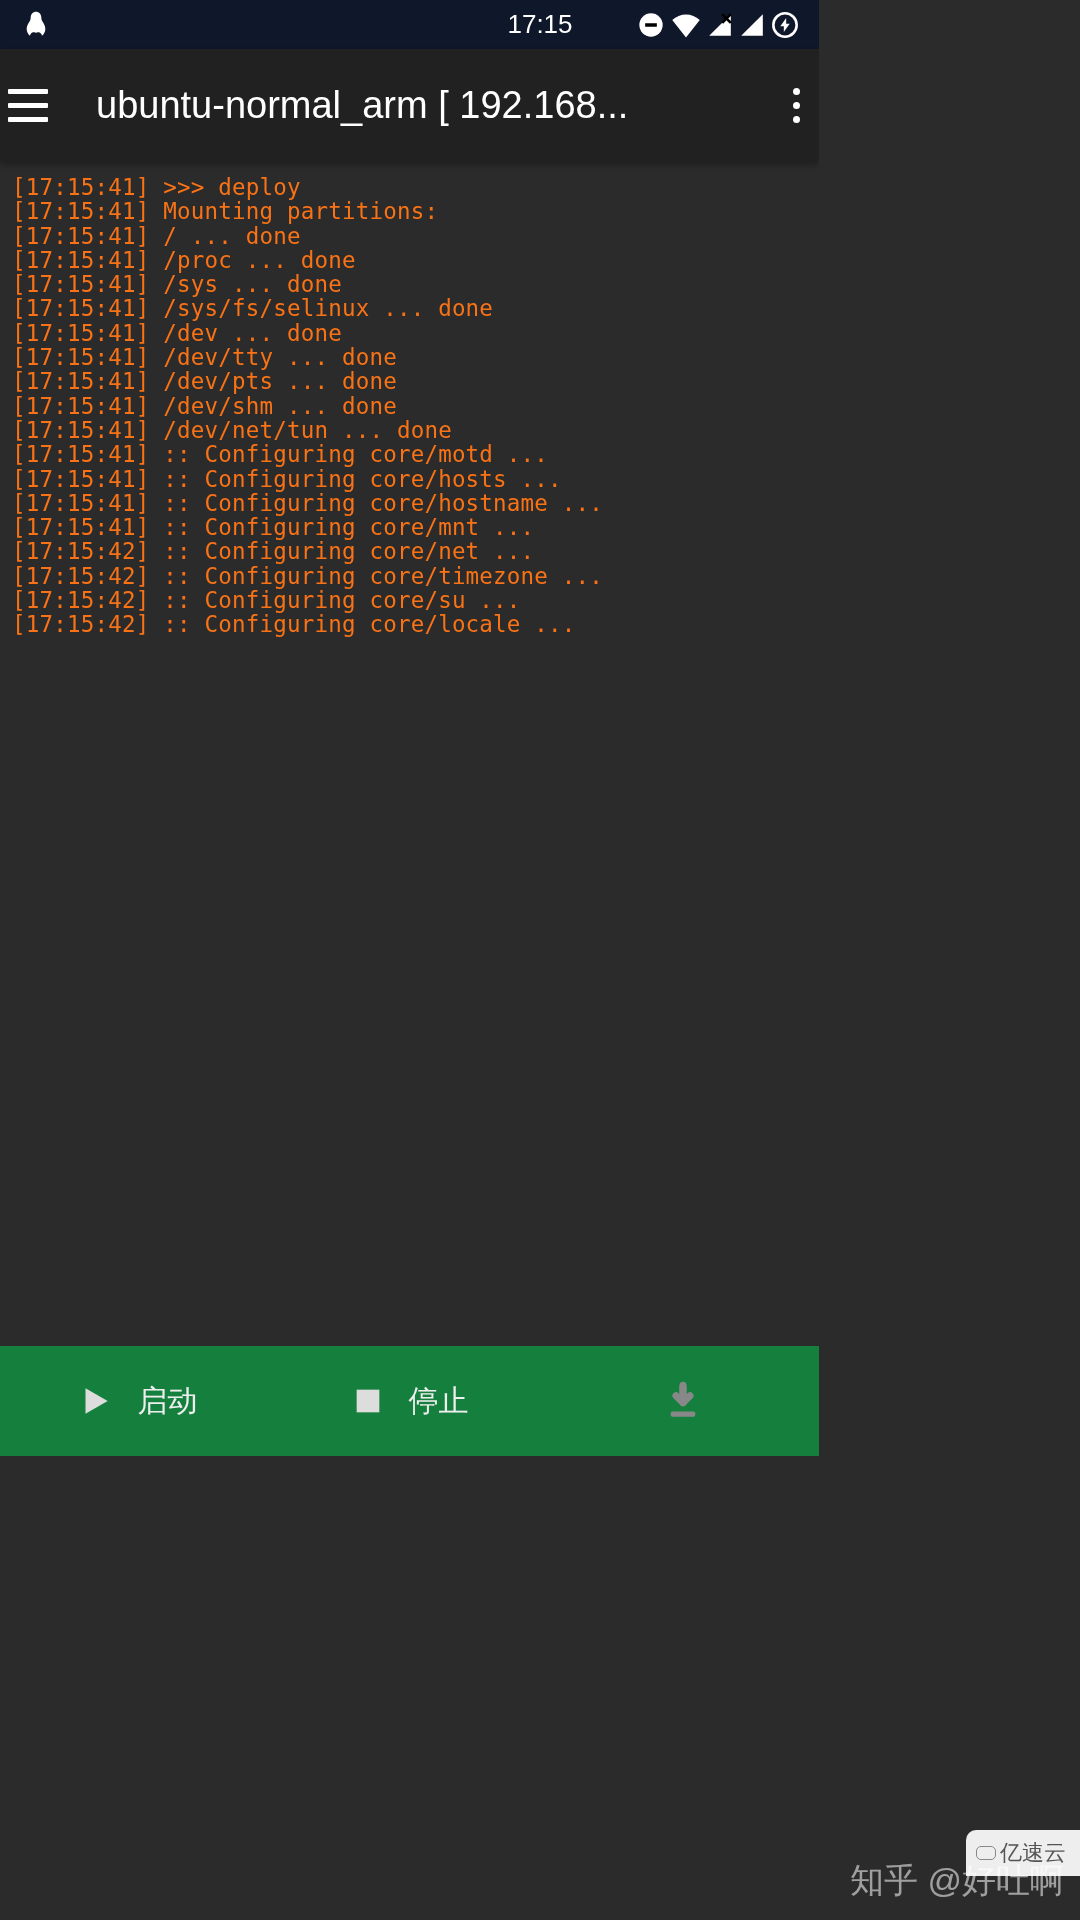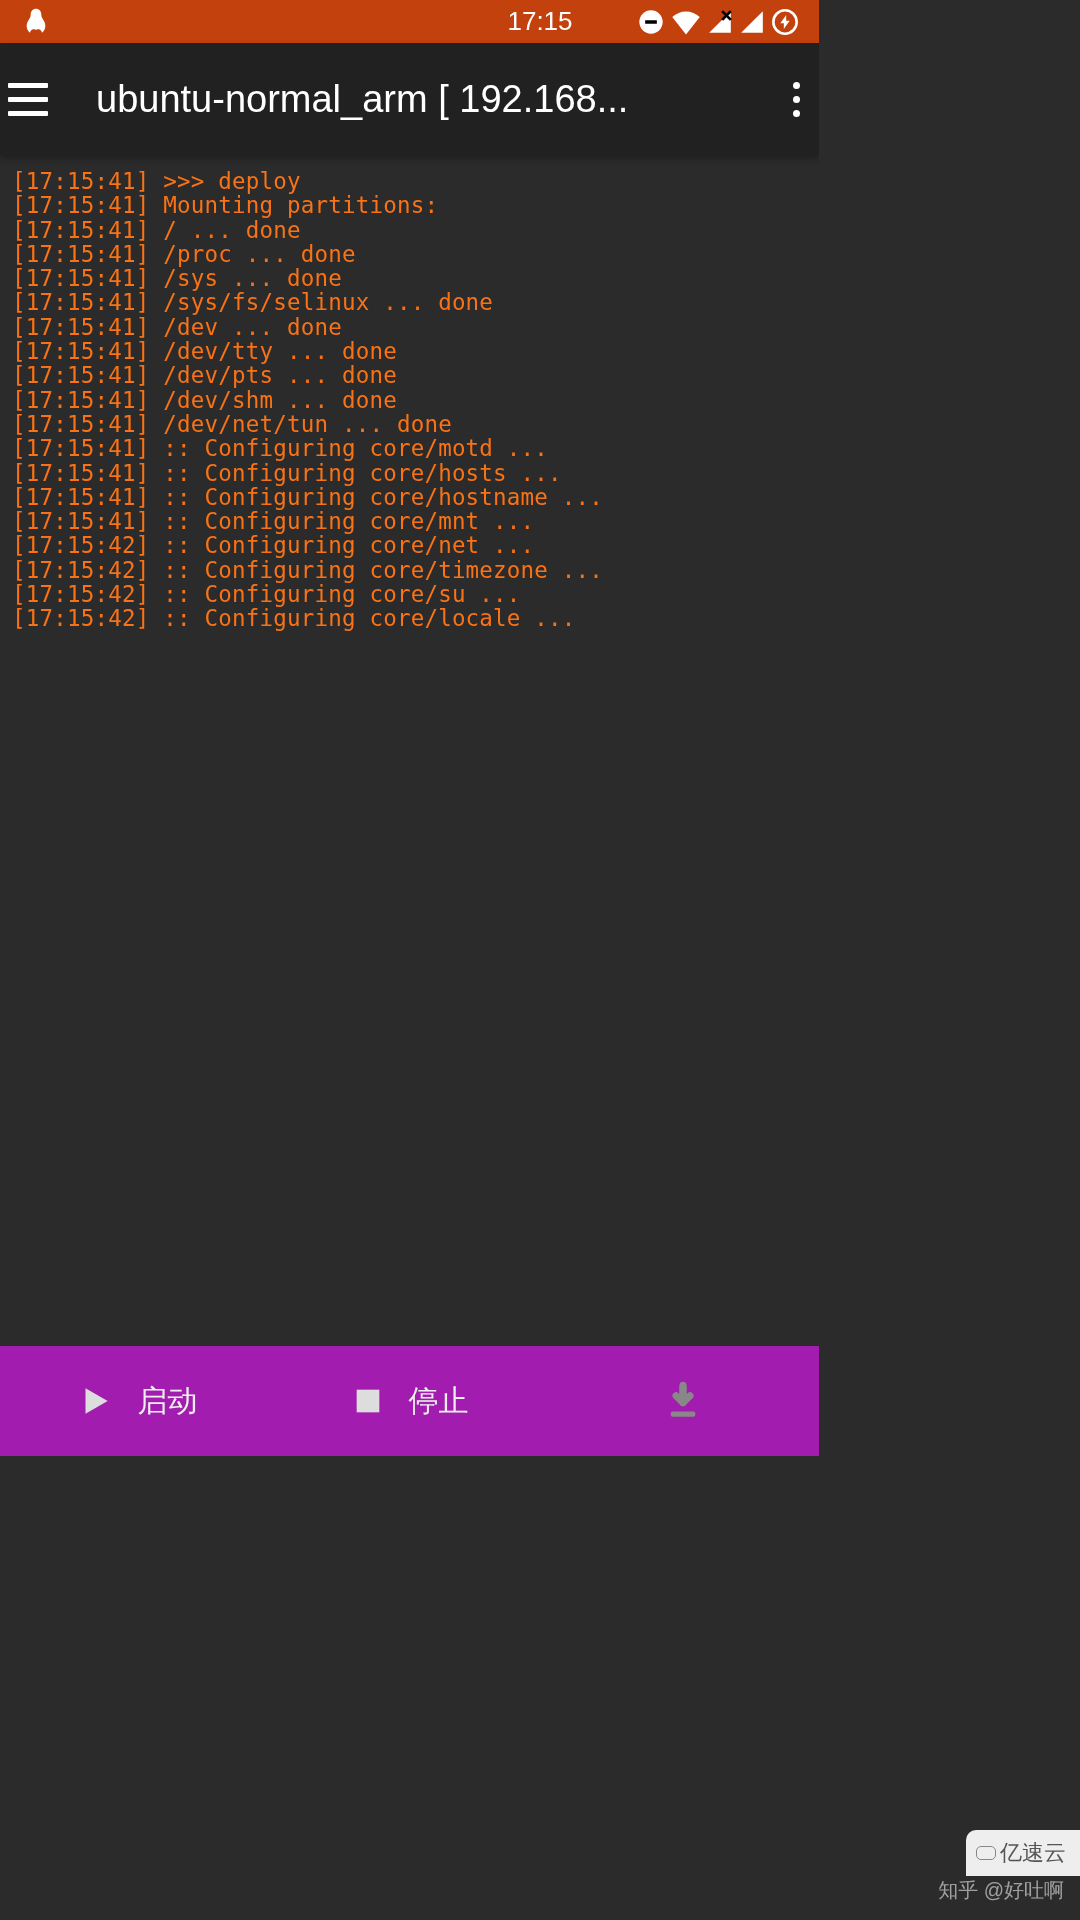"17:15" .status-bar { background: #c2410c -> #0f172a; height: 43px -> 49px }
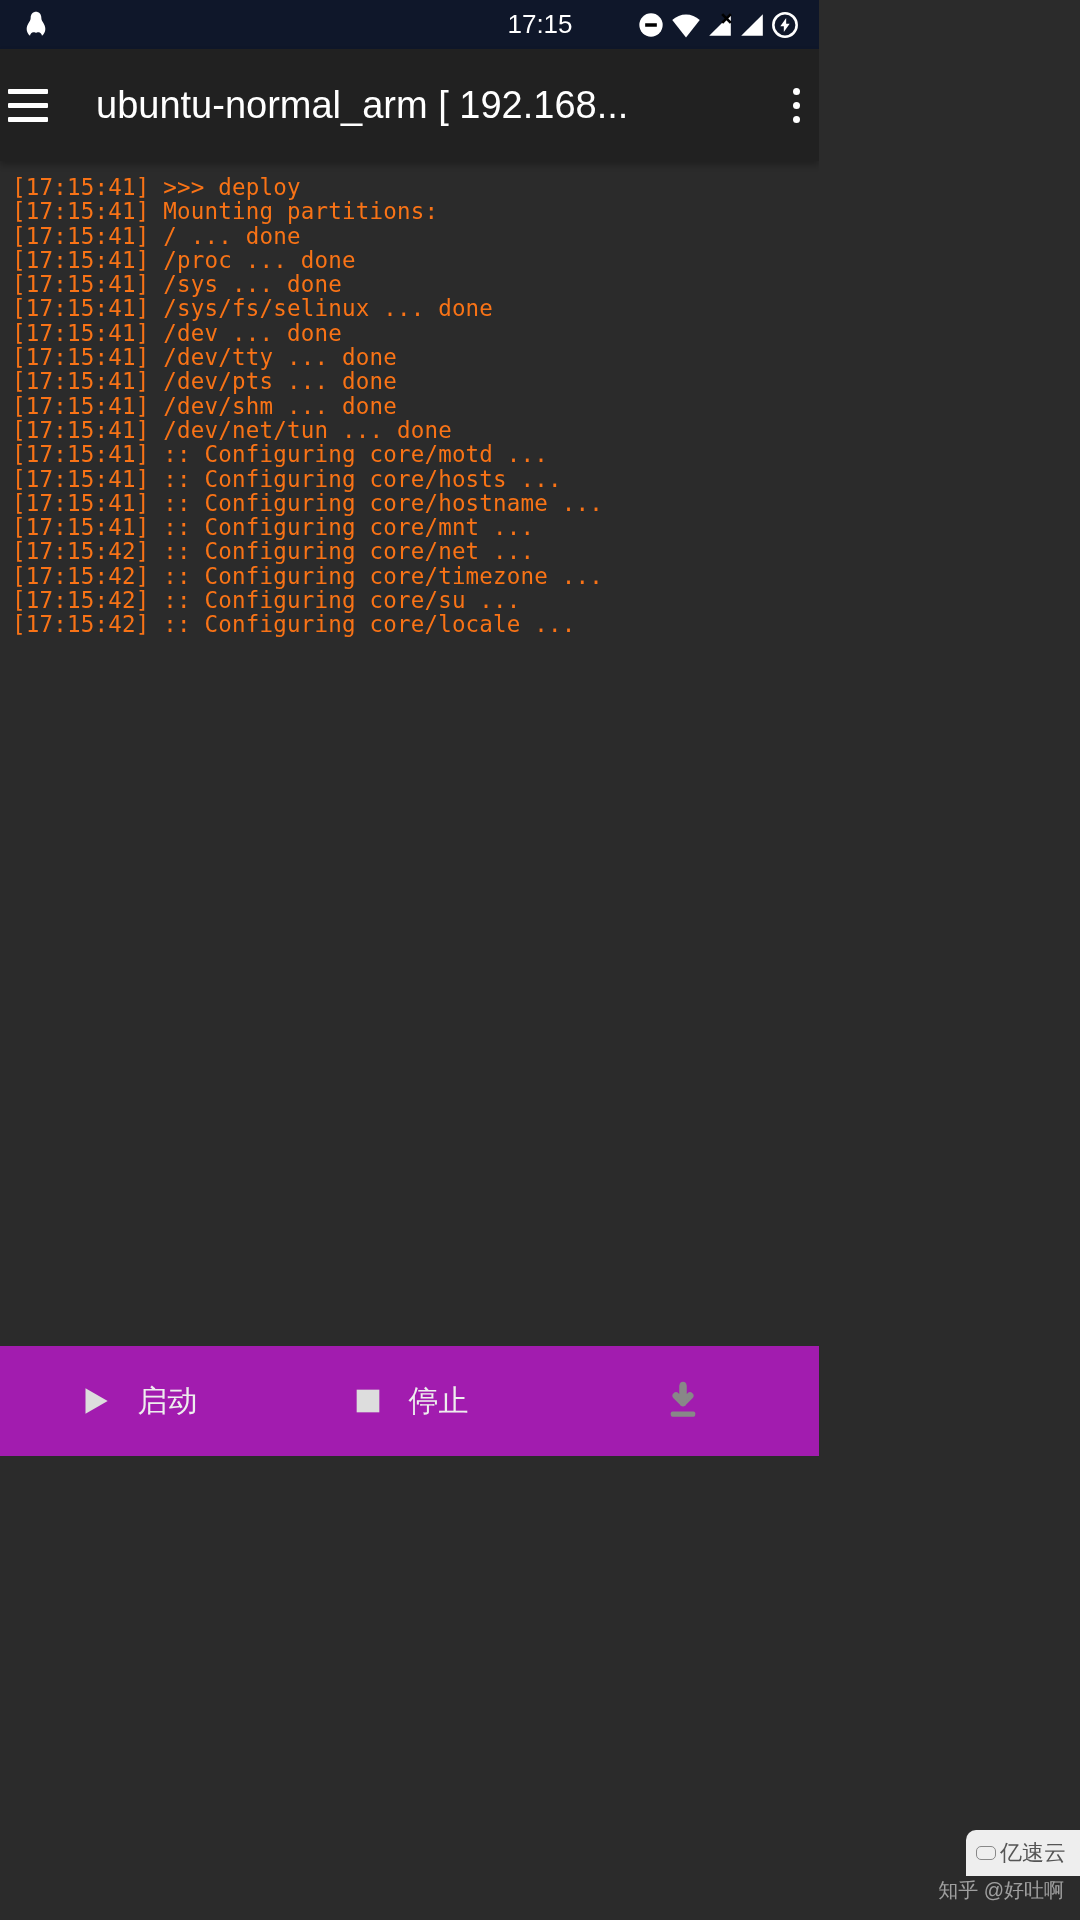"启动" .bottom-bar { background: #a21caf -> #15803d }
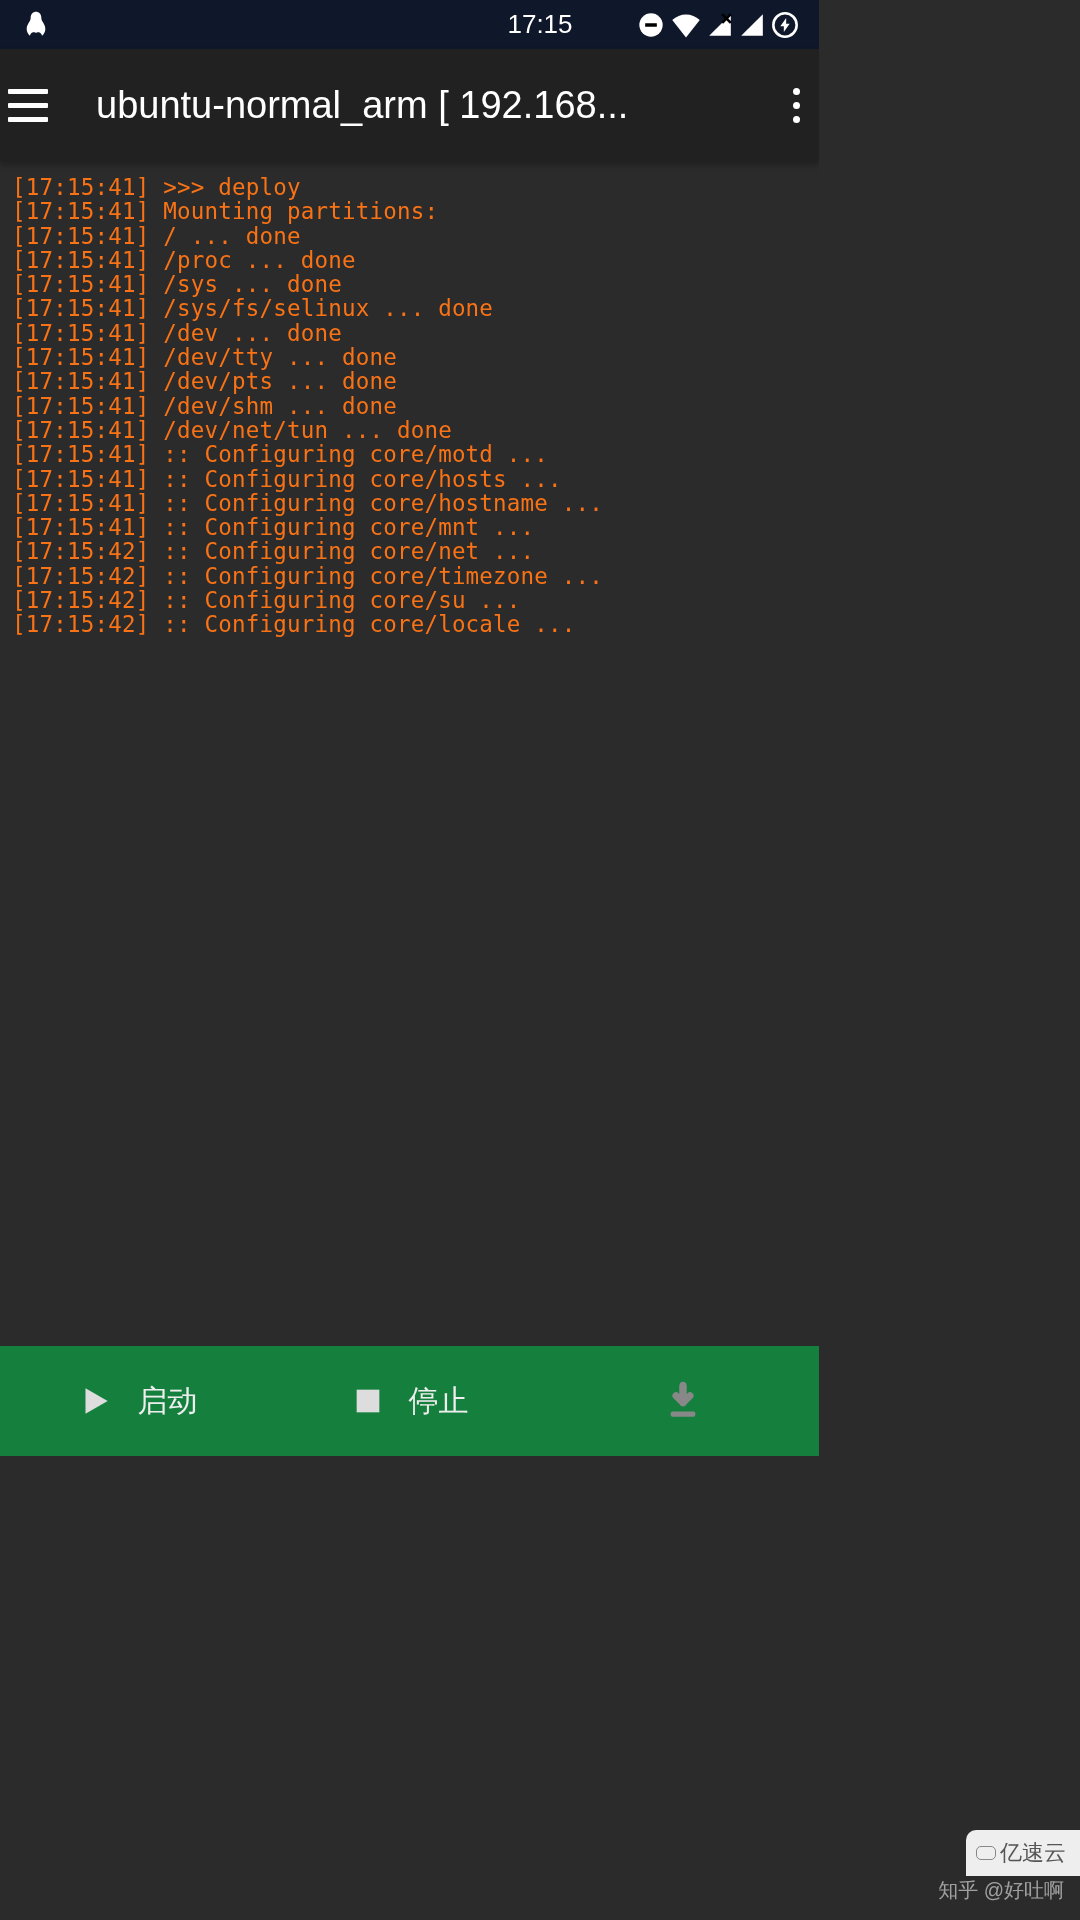"知乎 @好吐啊" .wm-zhihu { font-size: 20px -> 34px }
